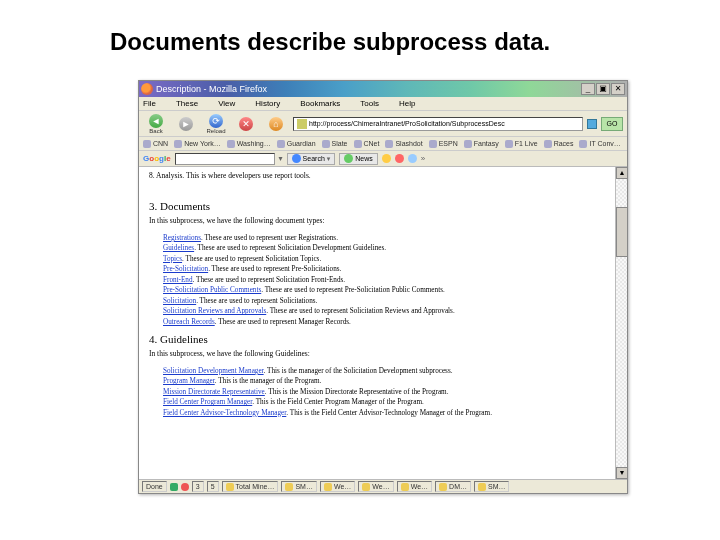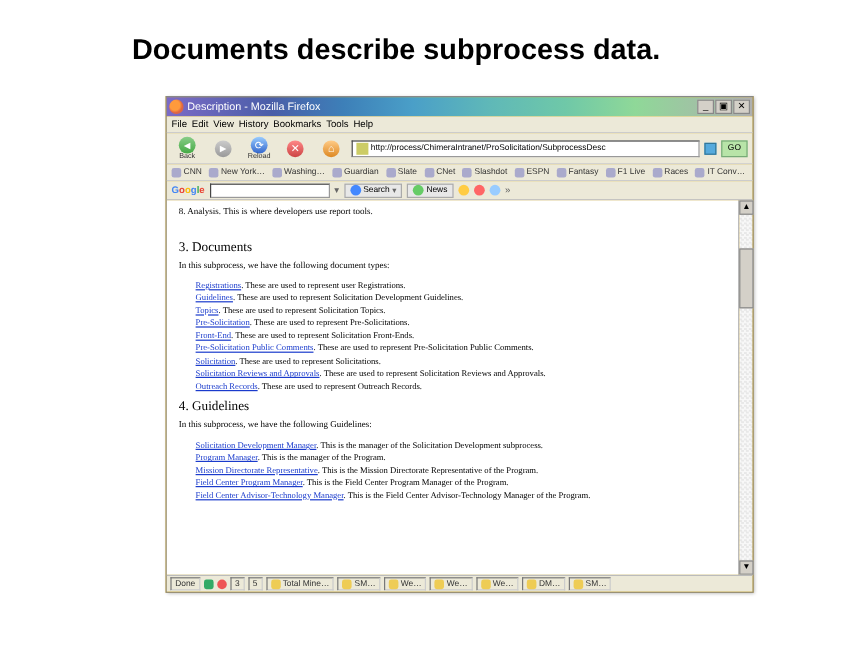"Description - Mozilla Firefox" .browser-frame { background: #eab308 -> #c2410c }
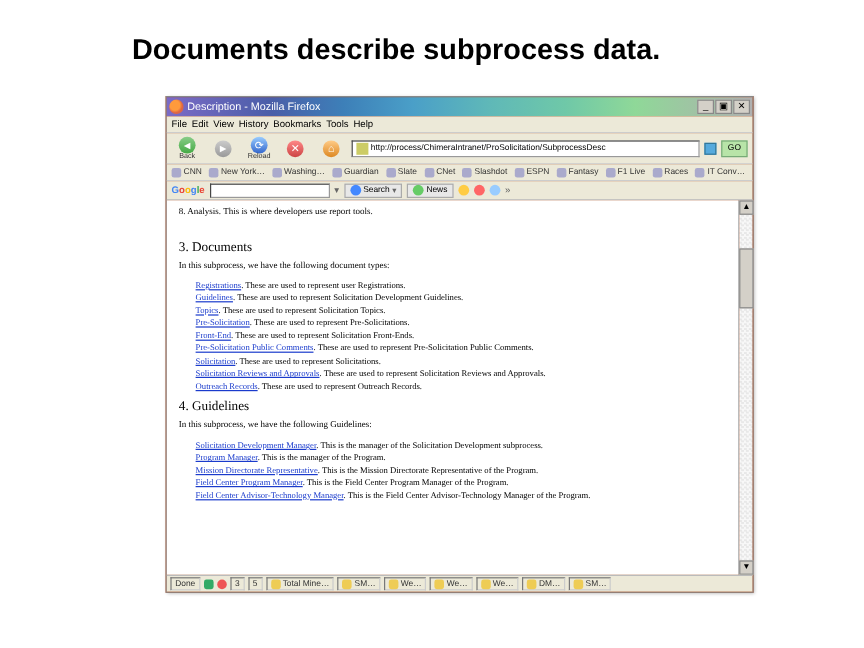"File" .menubar { gap: 4px -> 20px }
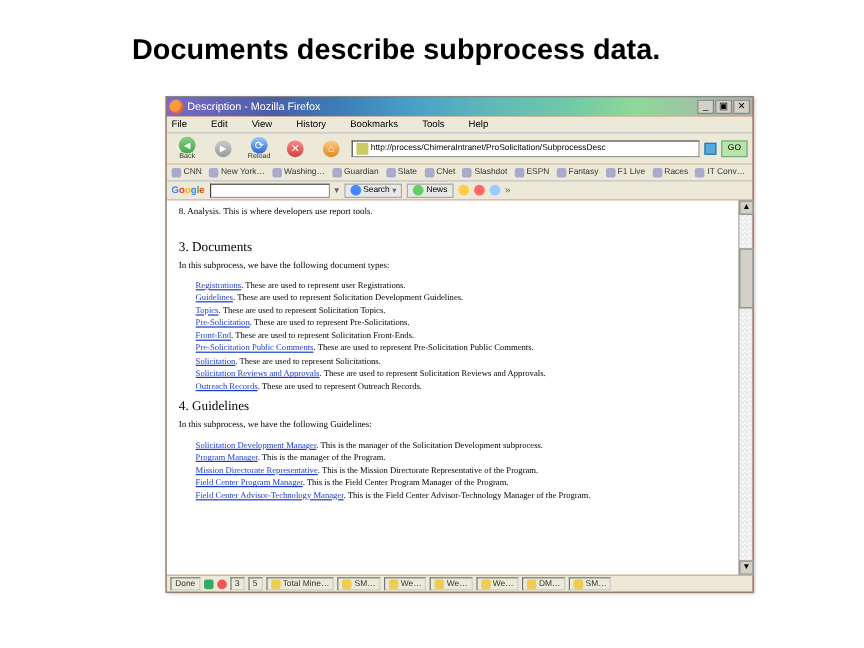"Edit" span { text: Edit -> These }
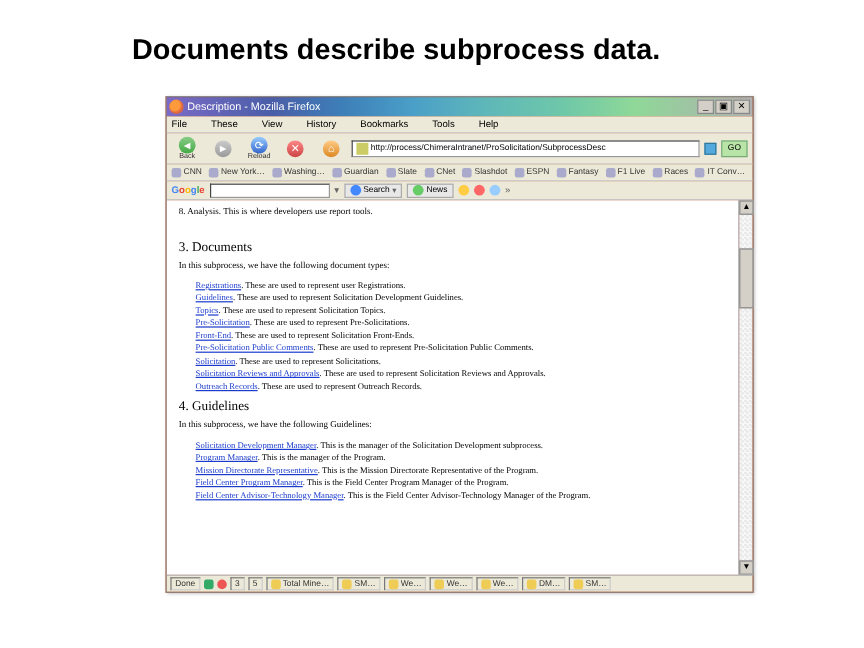"These are used to represent Outreach" span { text: Outreach -> Manager }
